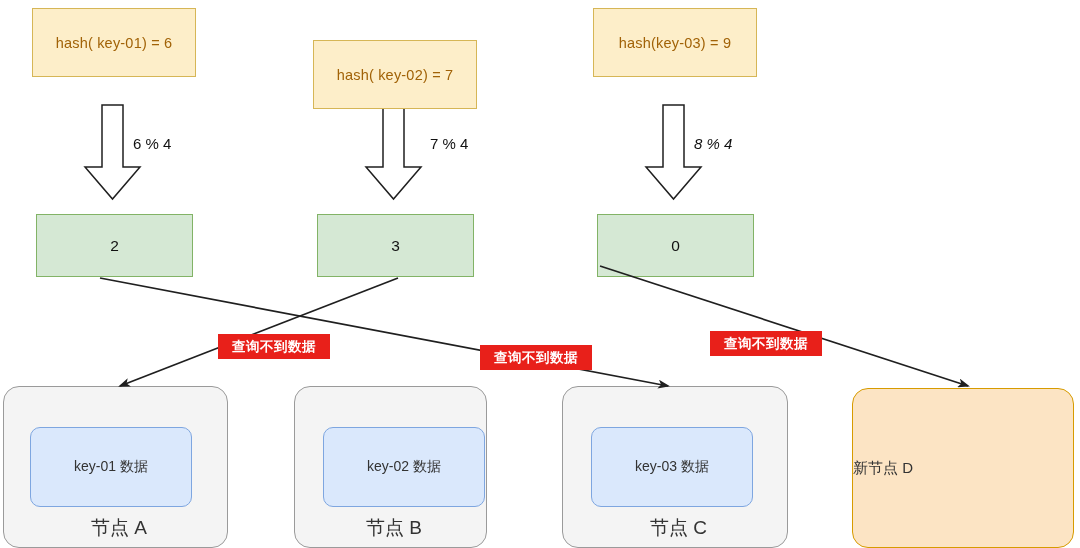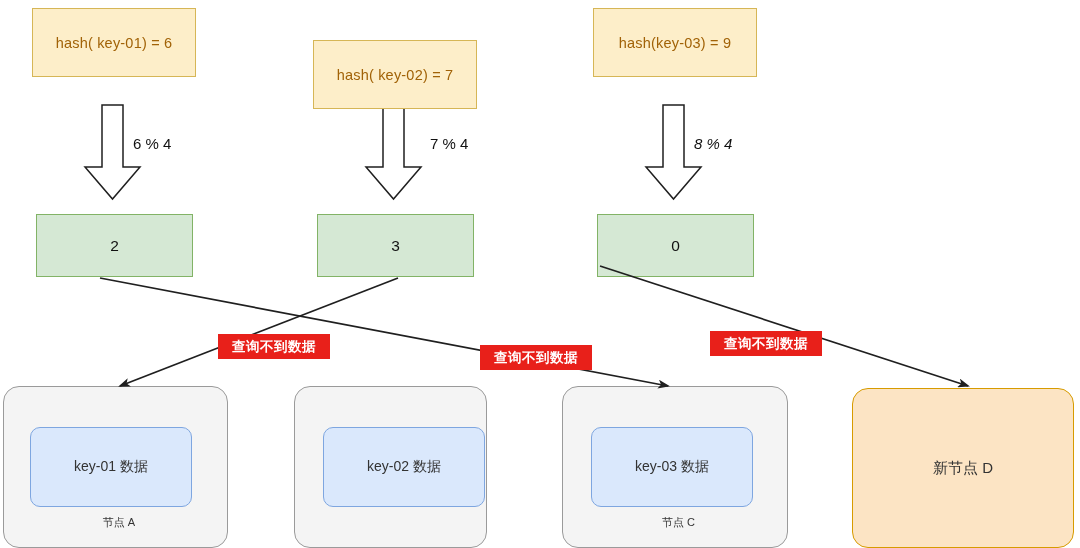"新节点 D" .node-new { justify-content: center -> none }
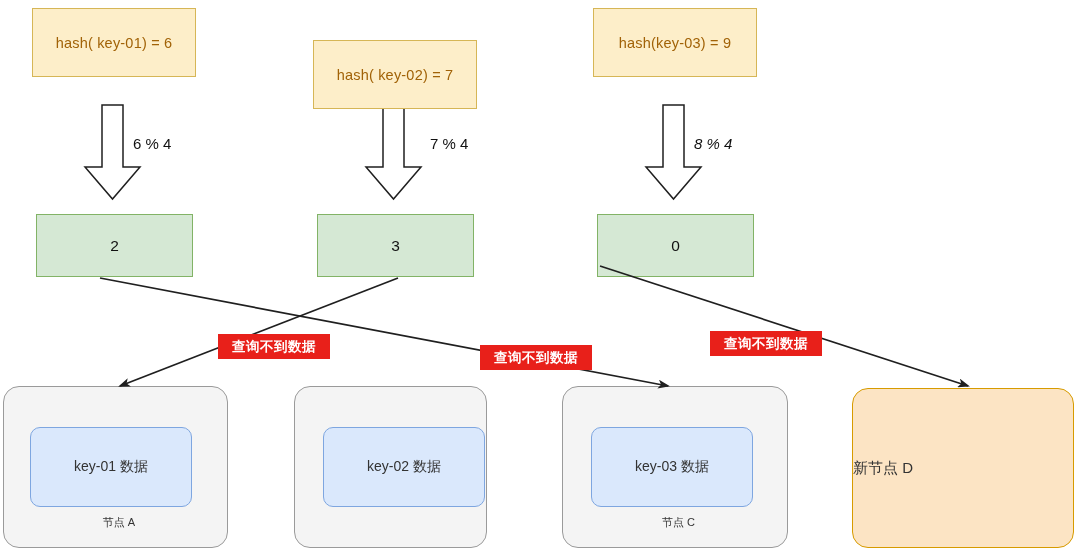"节点 A" .node-label { font-size: 11px -> 19px }
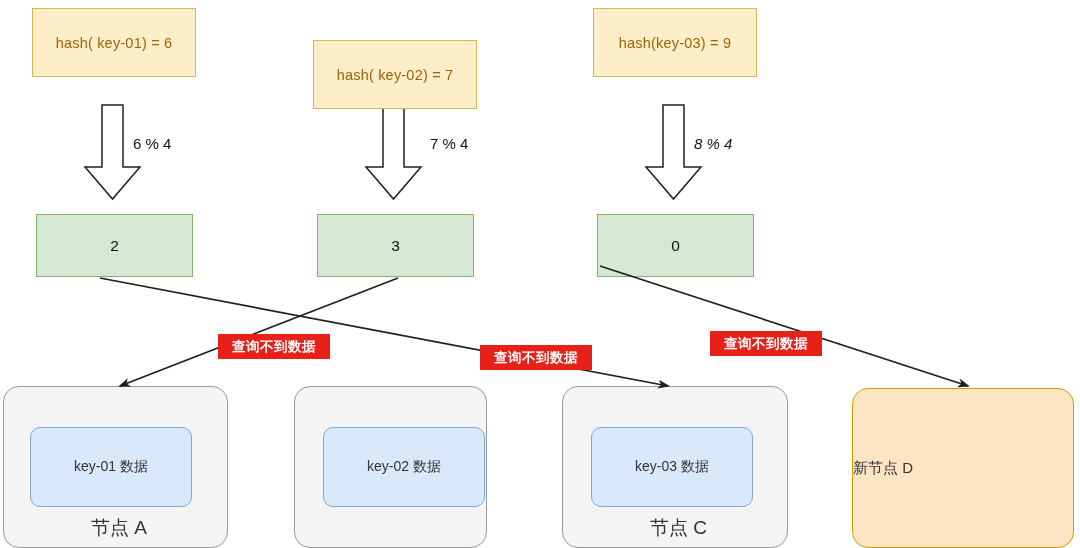"节点 B" div.node-label { html: none -> <div>节点 B</div> }
